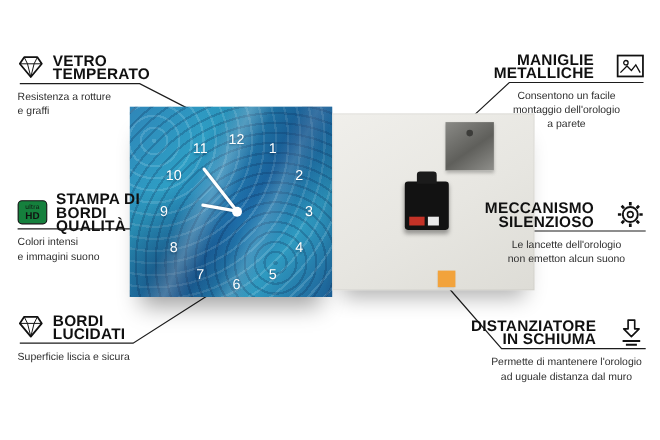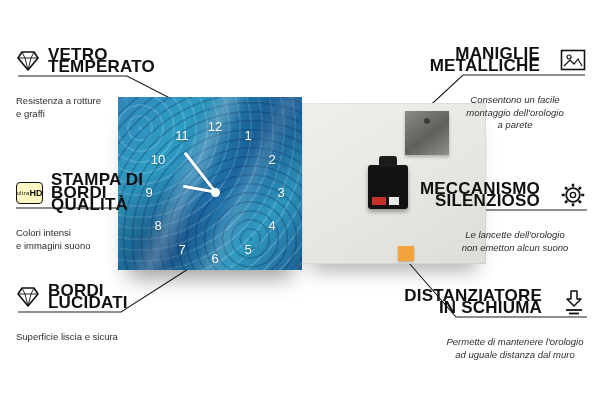"VETRO" .title { font-size: 17px -> 14px }
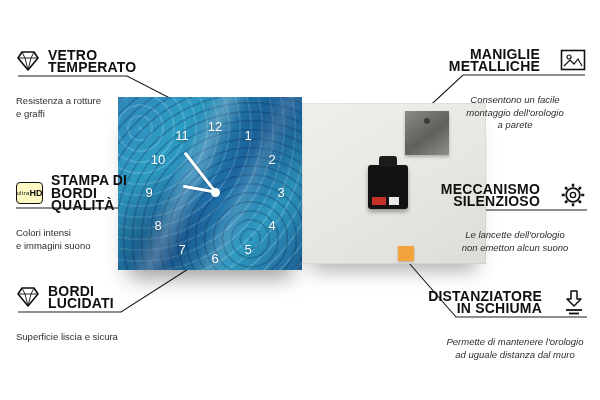"Resistenza a rotture" .desc { margin-top: 19px -> 7px }
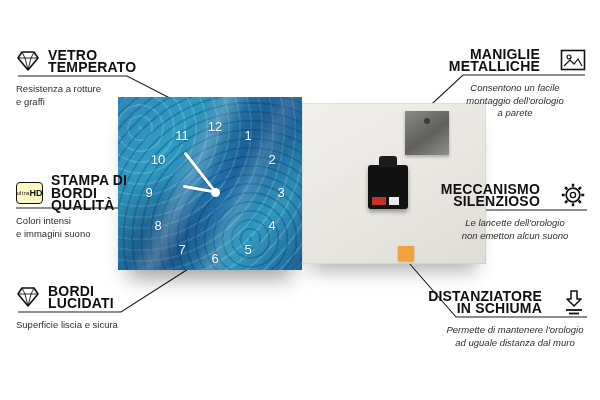"Consentono un facile" .co-right .desc { font-style: italic -> none }
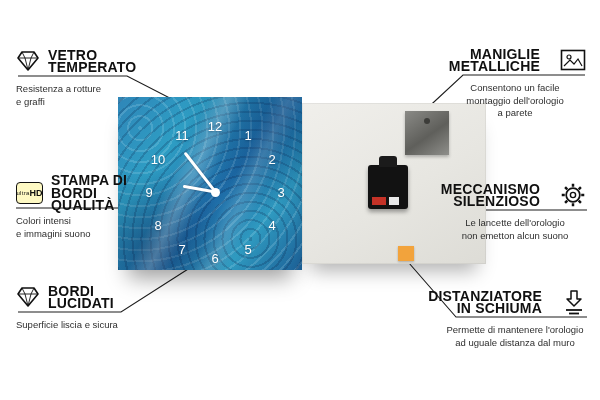"HD" .badge-hd { background: #fef9c3 -> #15803d; flex-direction: row -> column }
